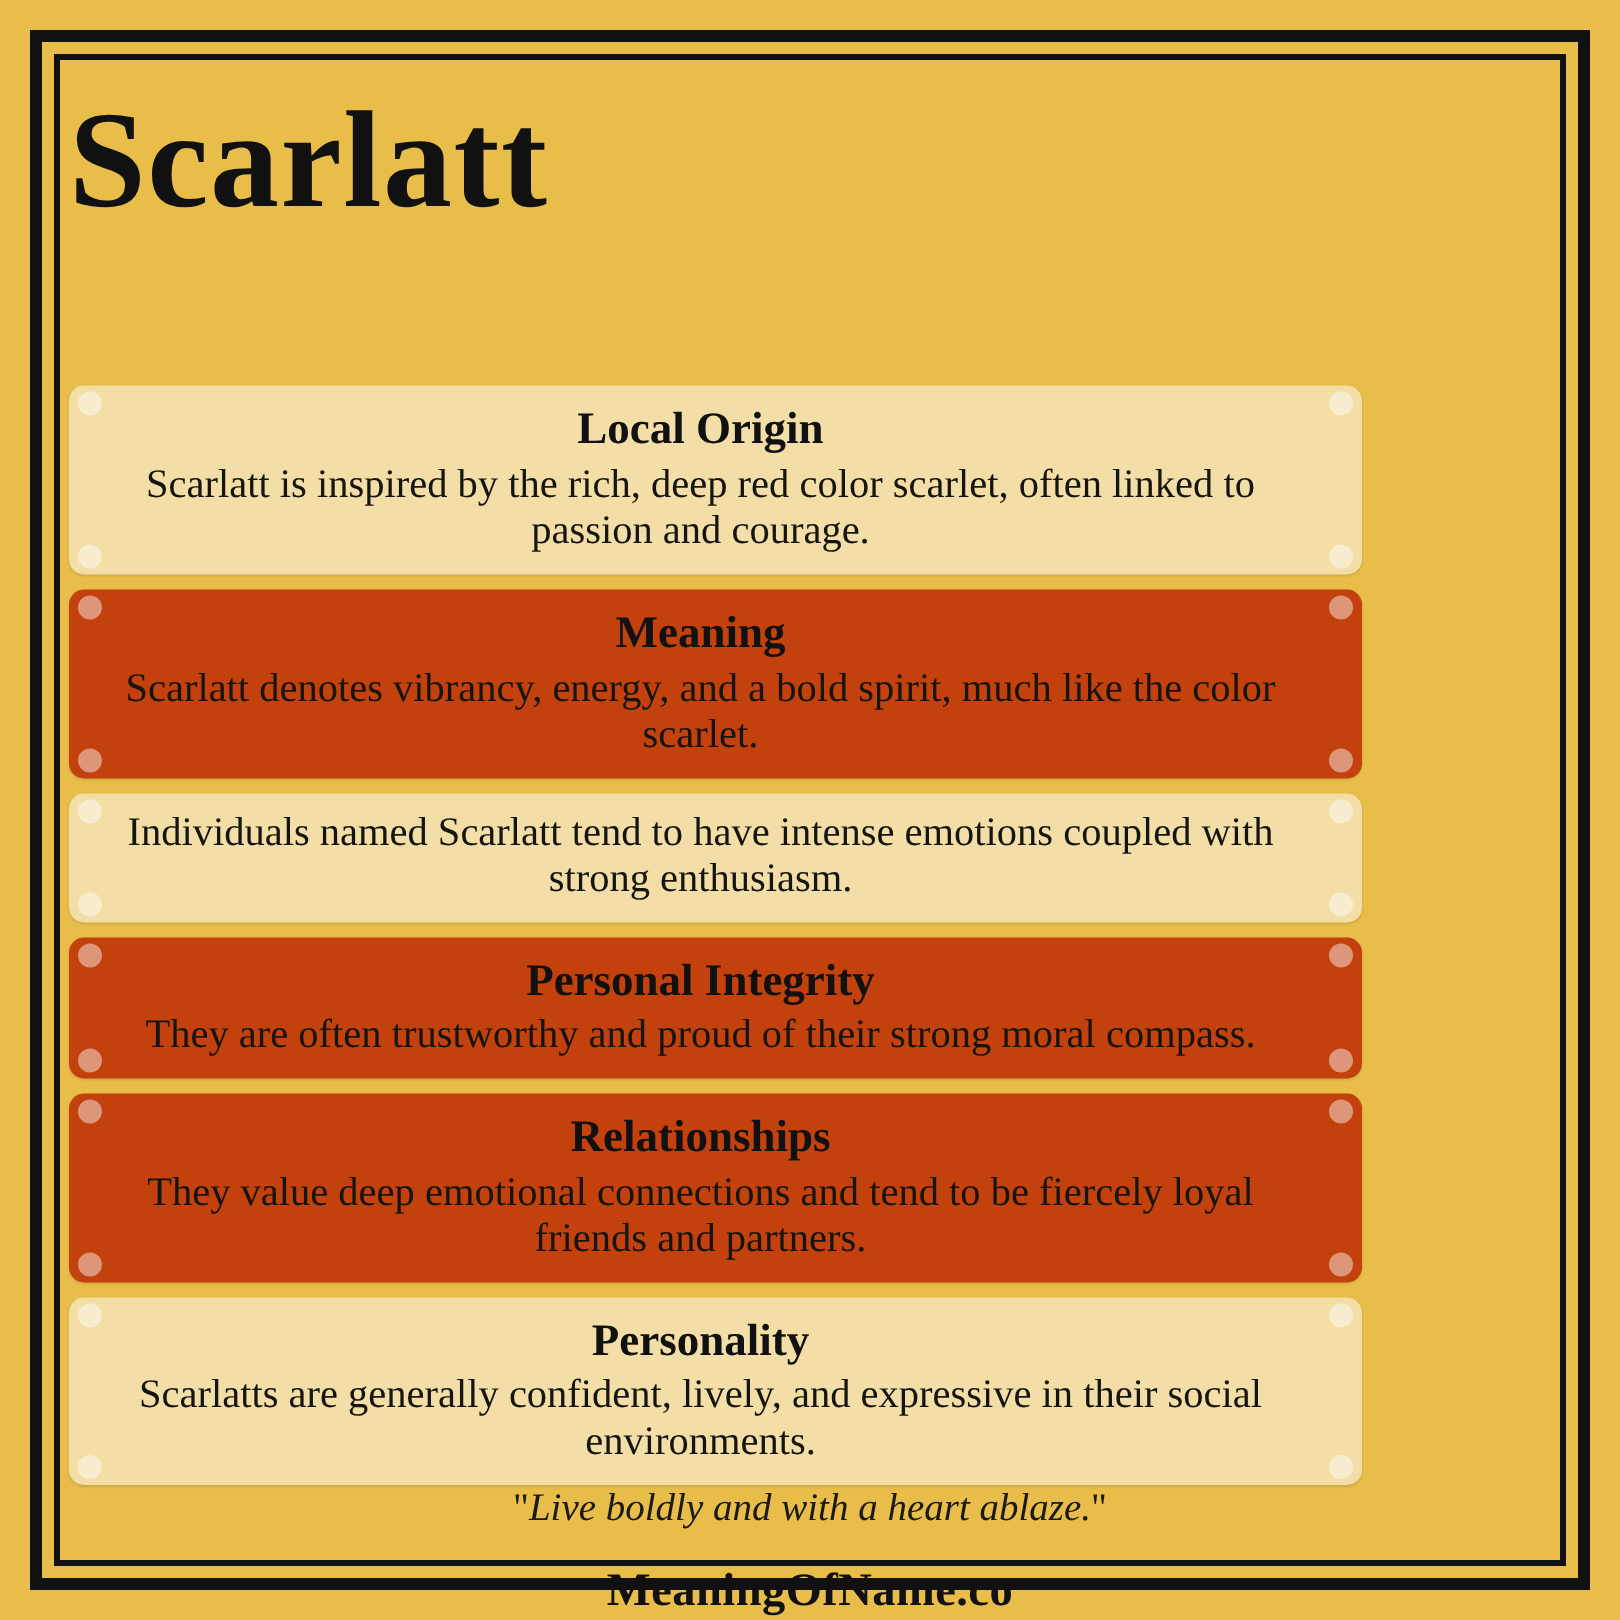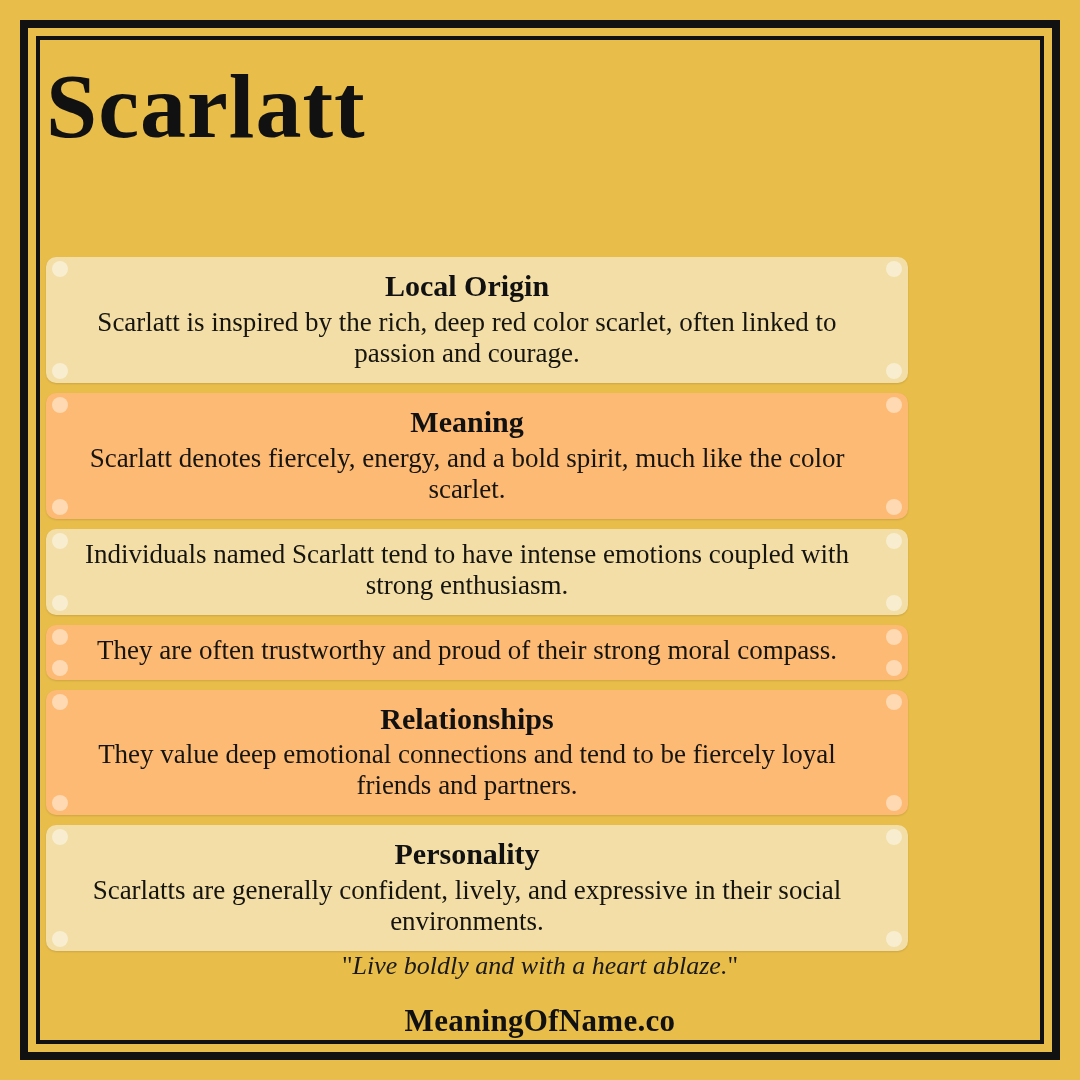"Meaning" .card.dark { background: #fdba74 -> #c2410c }
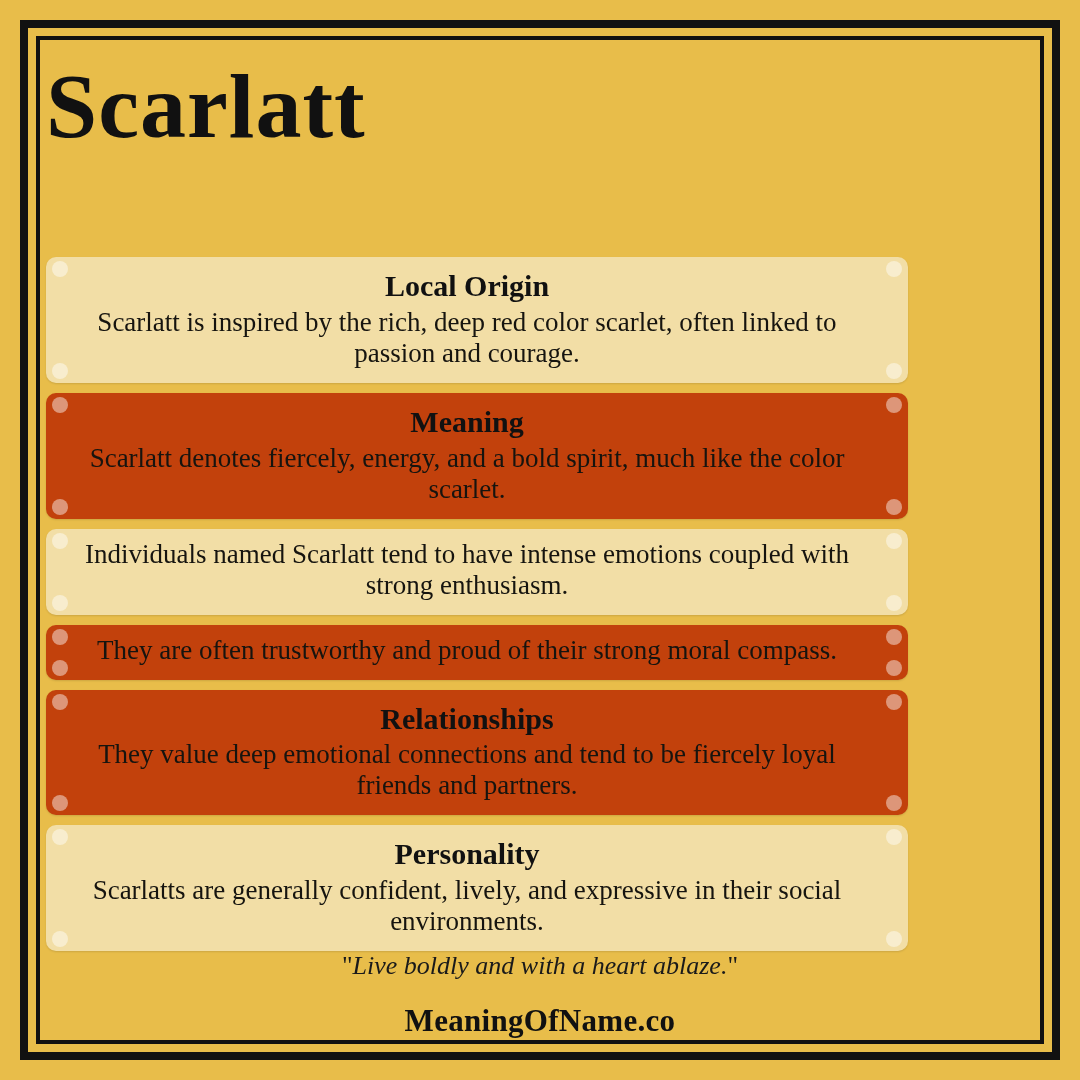"Scarlatt denotes fiercely, energy, and" p.card-text { text: fiercely -> vibrancy }
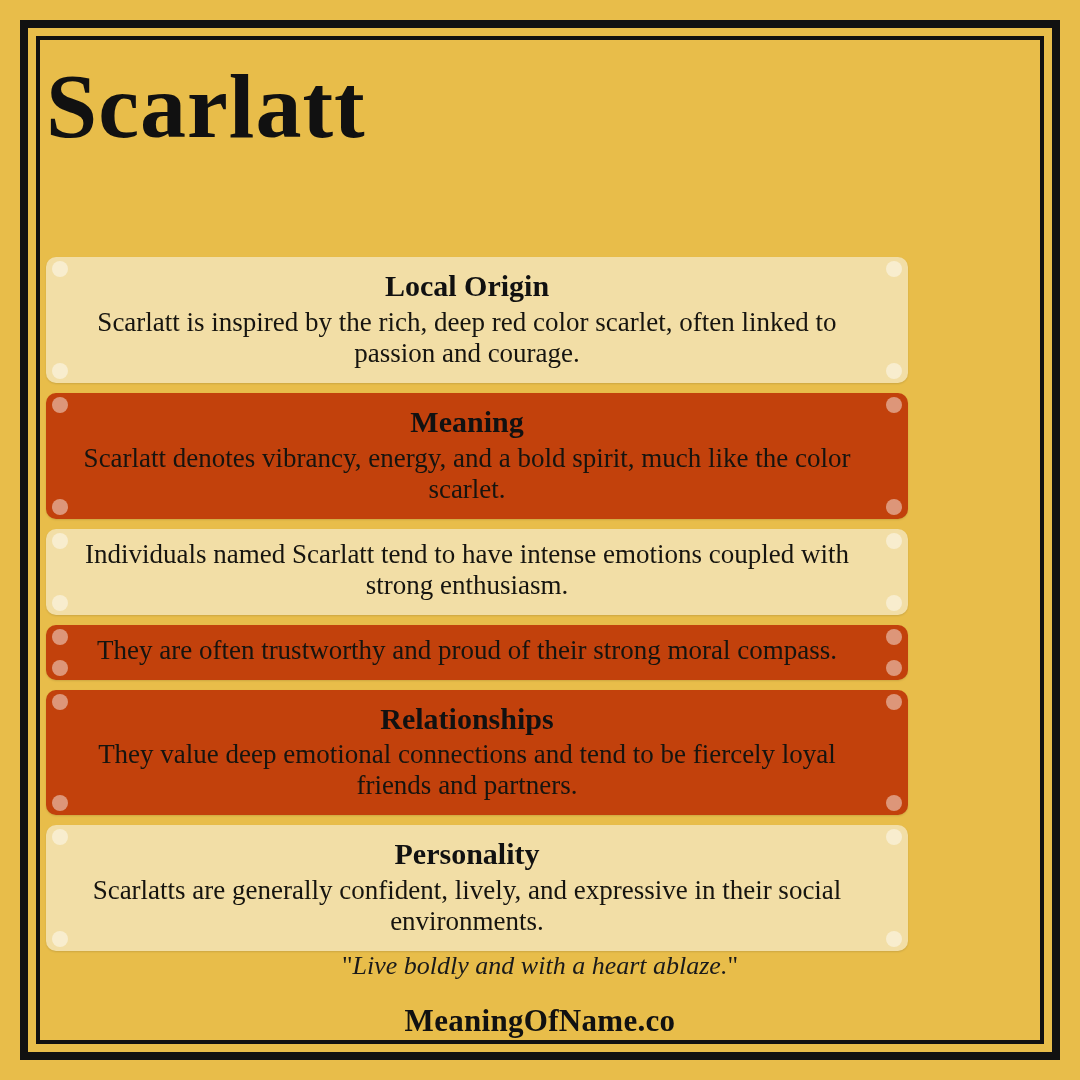"Personal Integrity" h2.card-title { html: none -> <h2>Personal Integrity</h2> }
